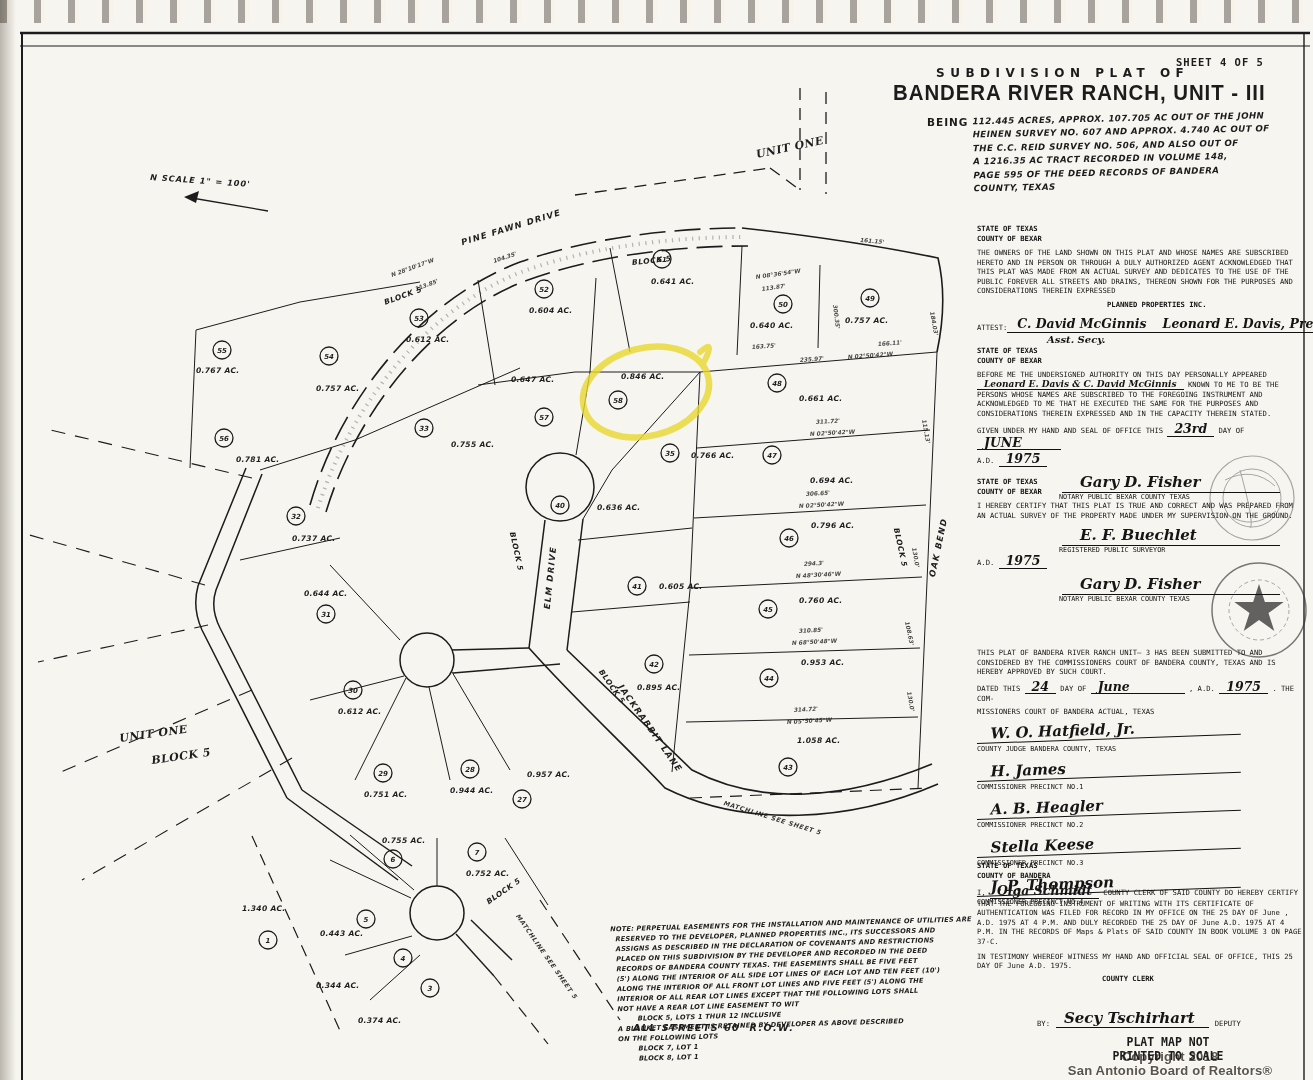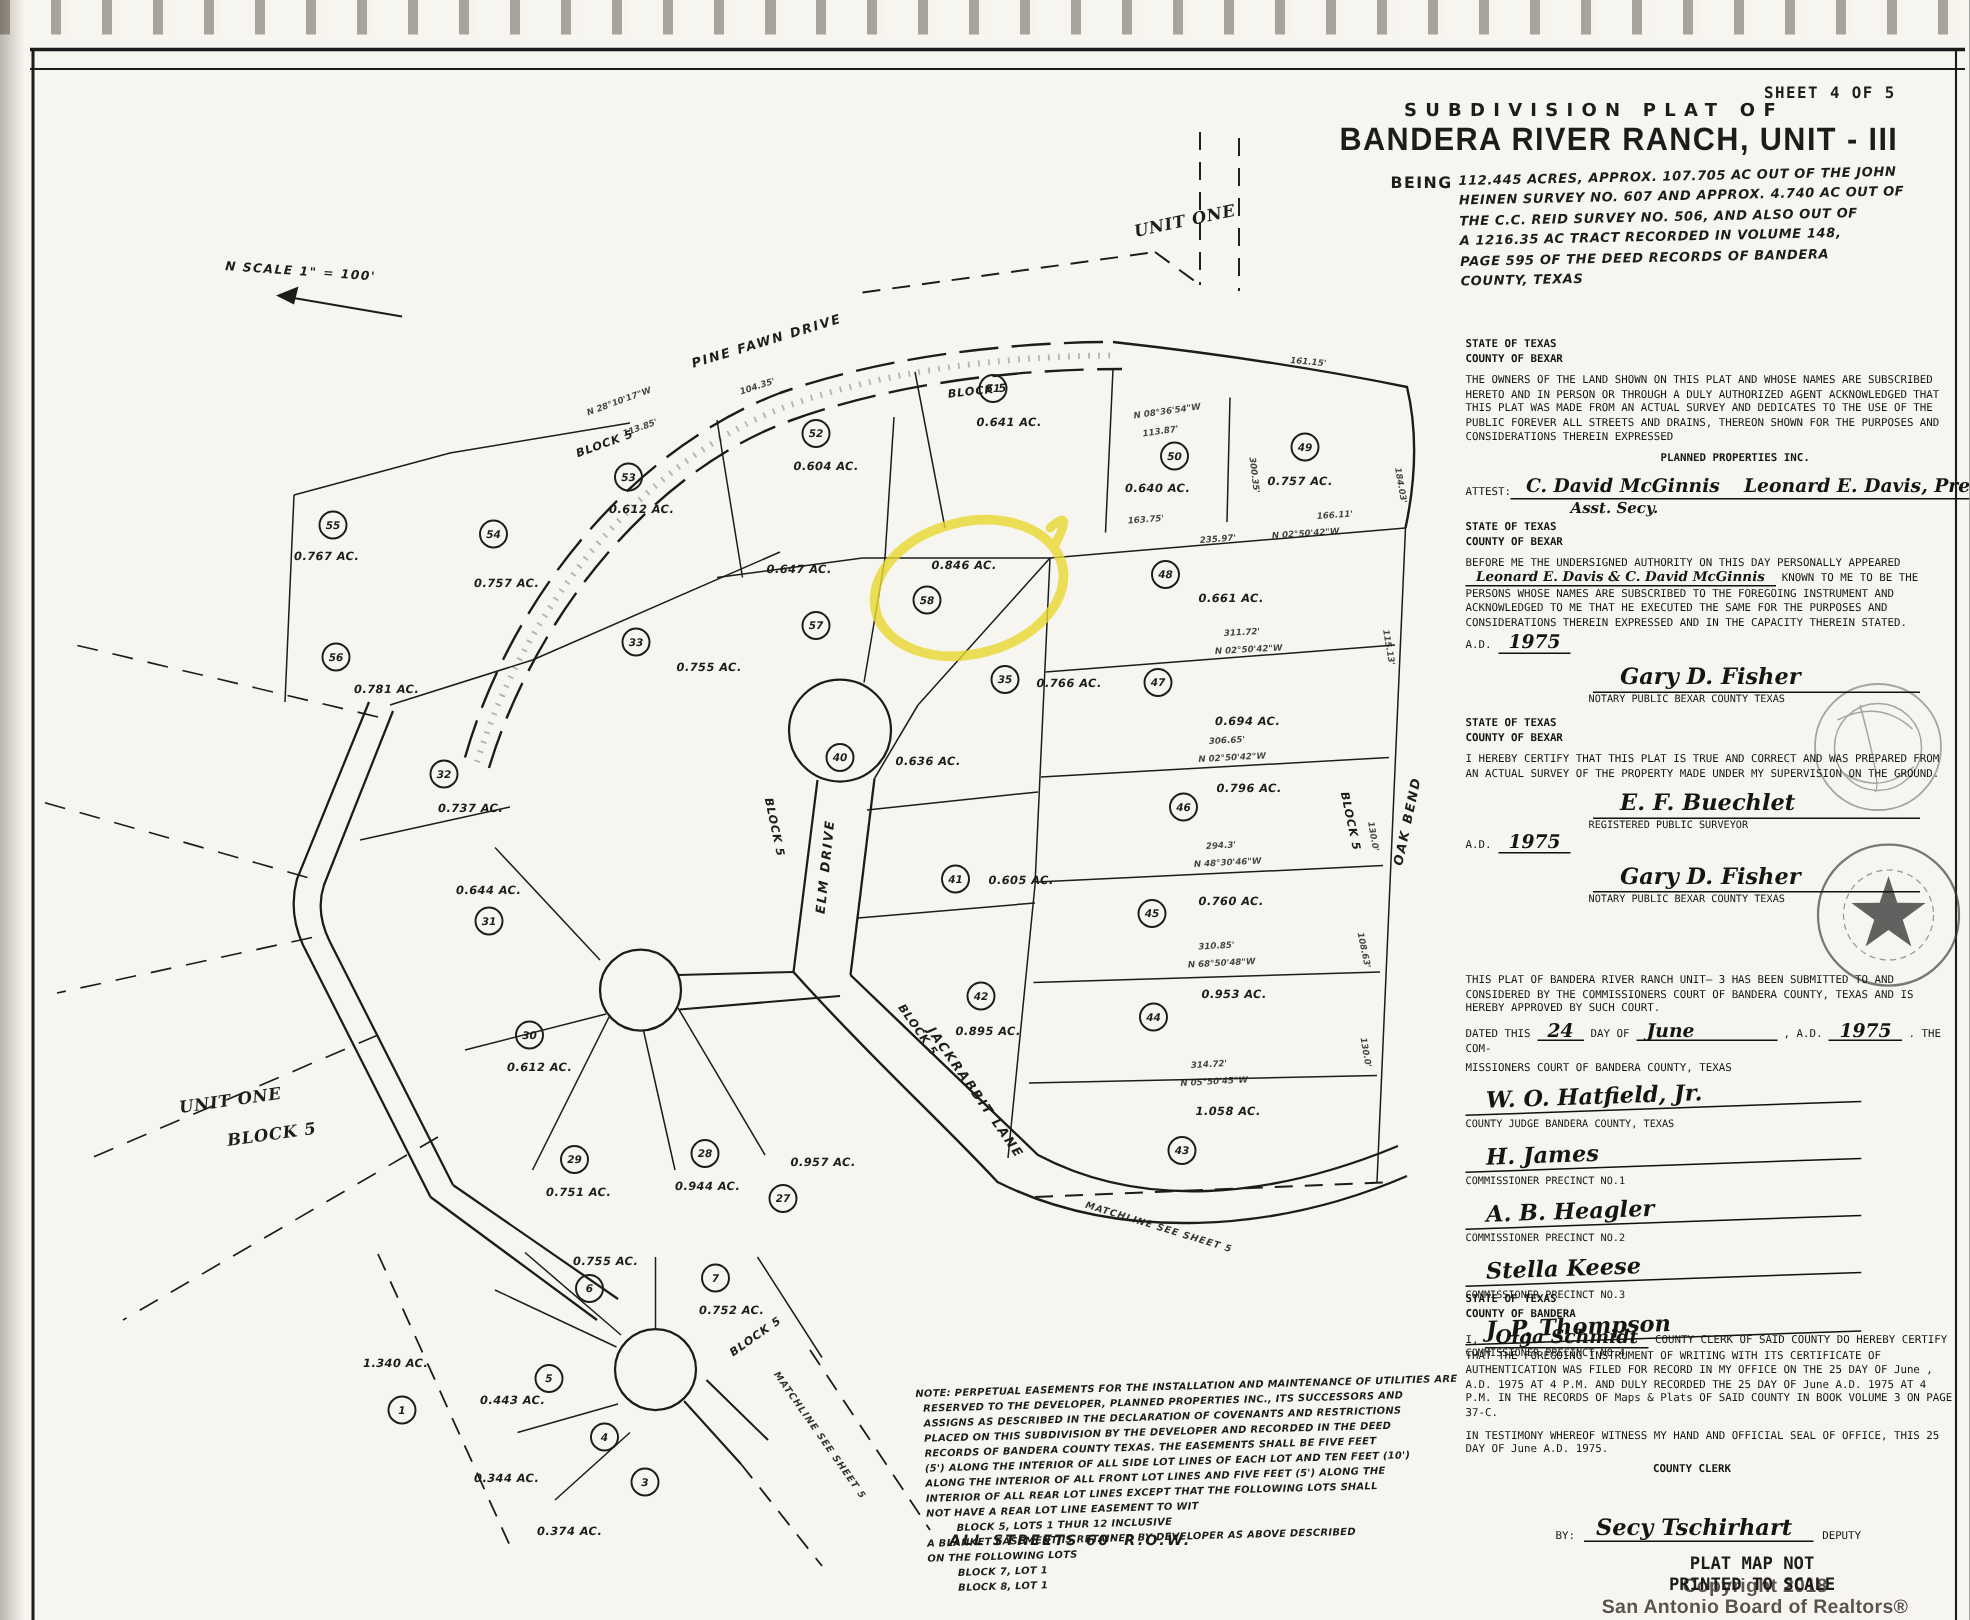"GIVEN UNDER MY HAND AND" div.b { html: none -> <div> <span>GIVEN UNDER MY HAND AND SEAL OF OFFICE THIS</span> <span>23rd</span> <span>DAY OF</span> <span>JUNE</span> </div> }
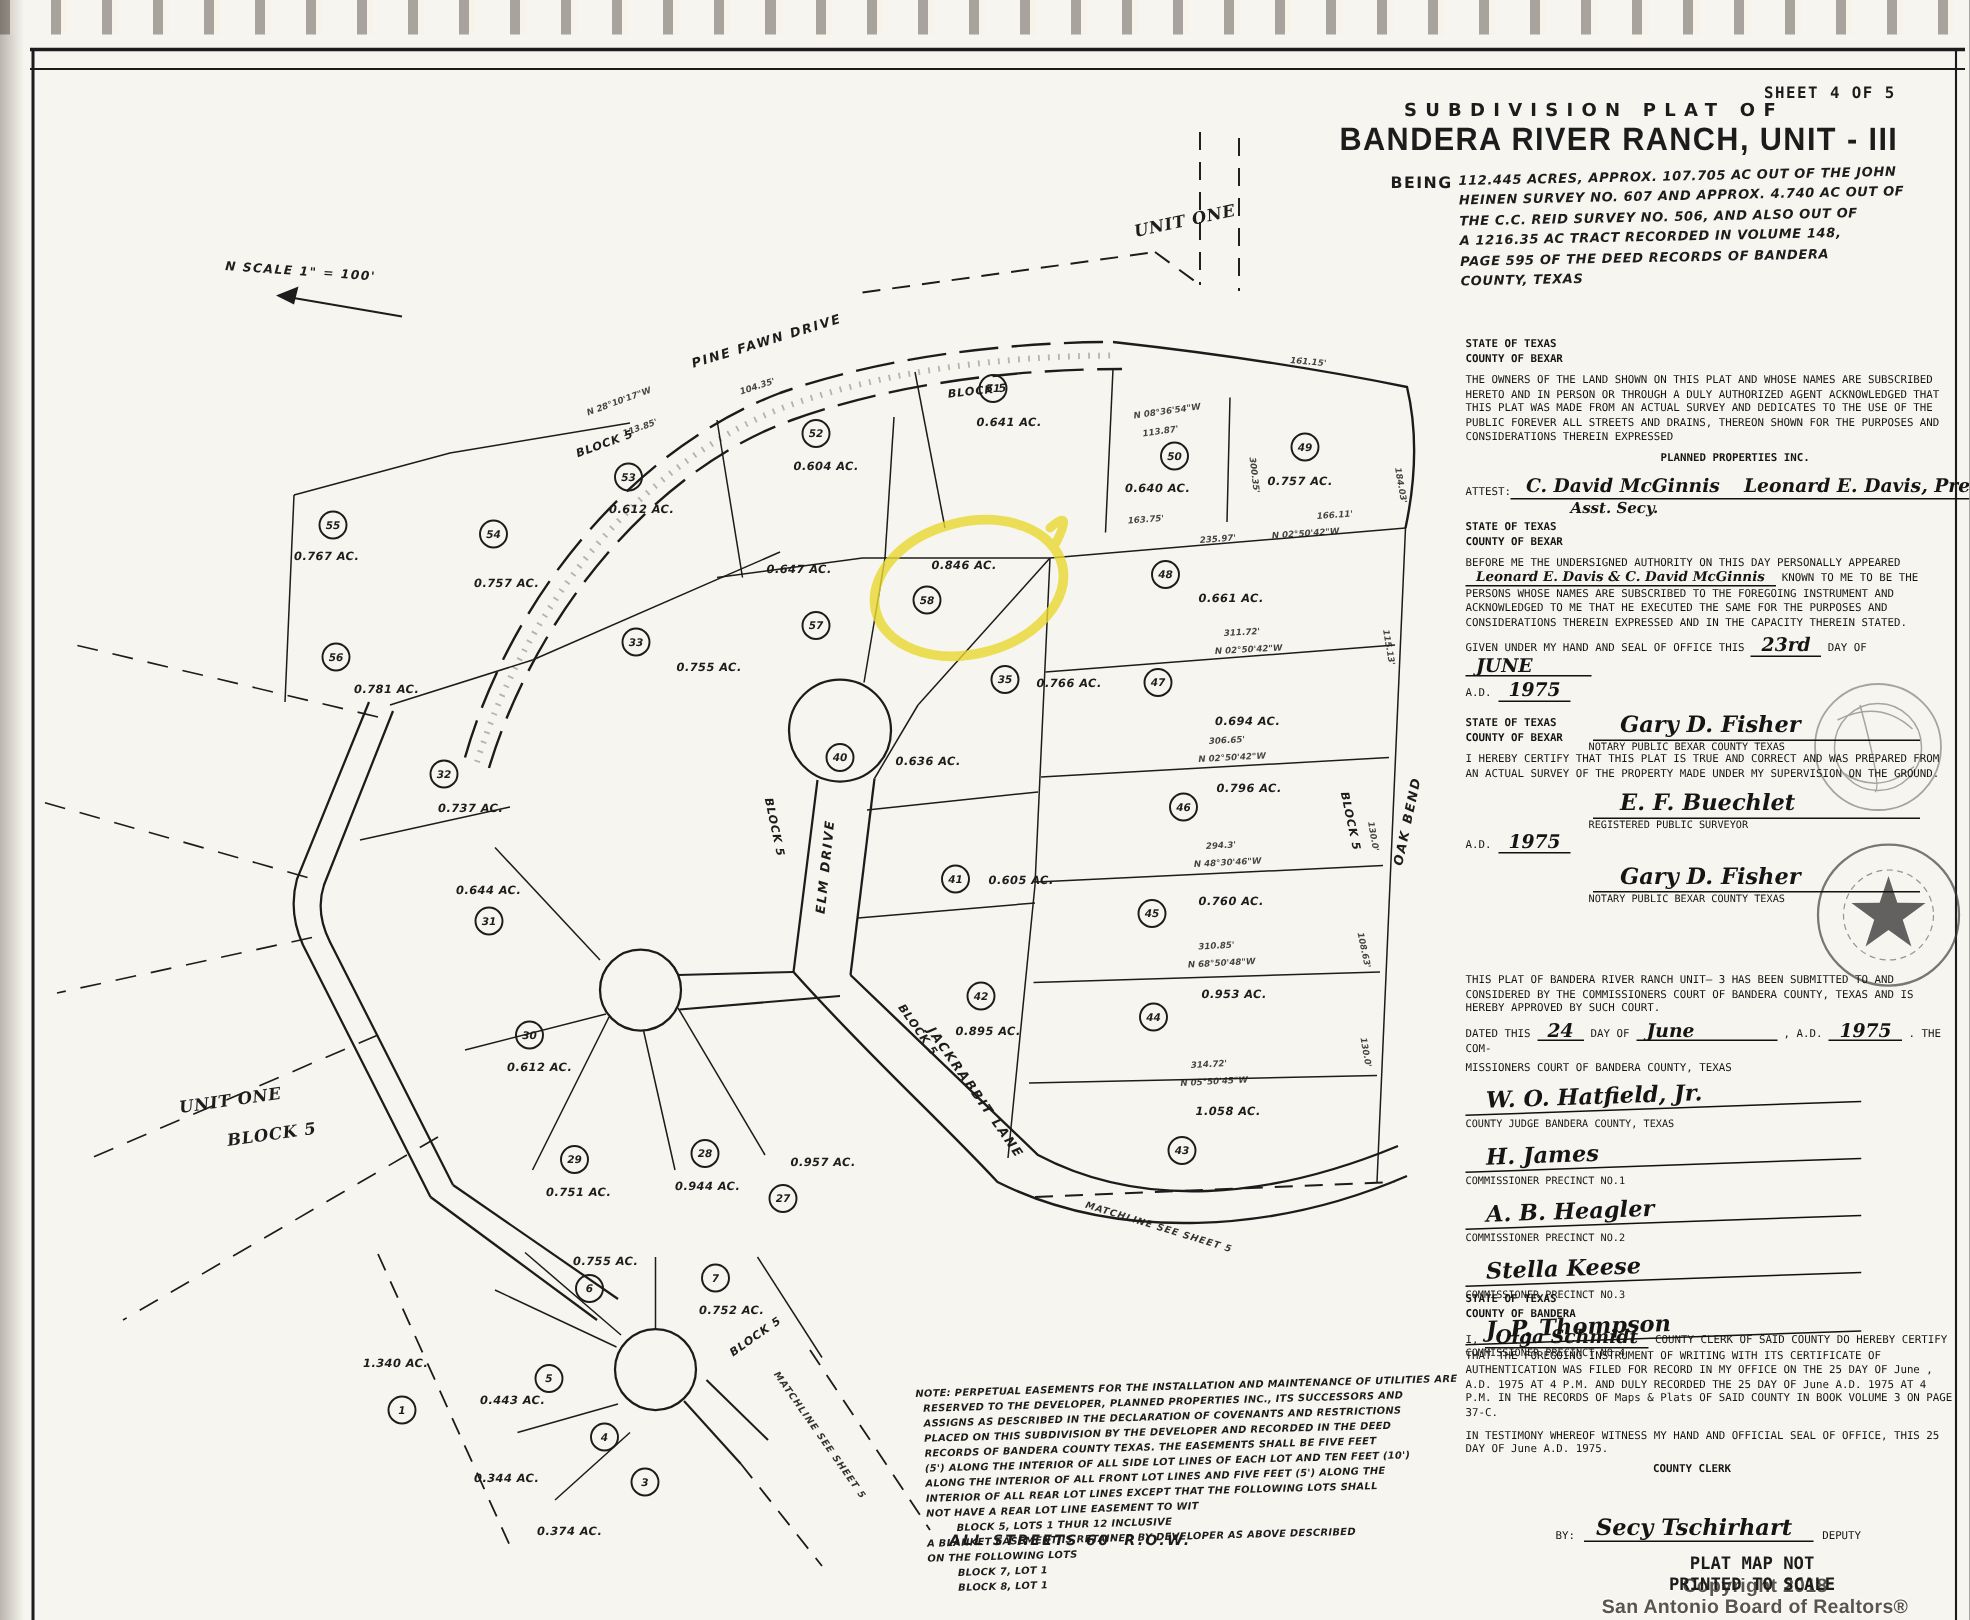"MISSIONERS COURT OF BANDERA COUNTY," div.b { text: COUNTY -> ACTUAL }
